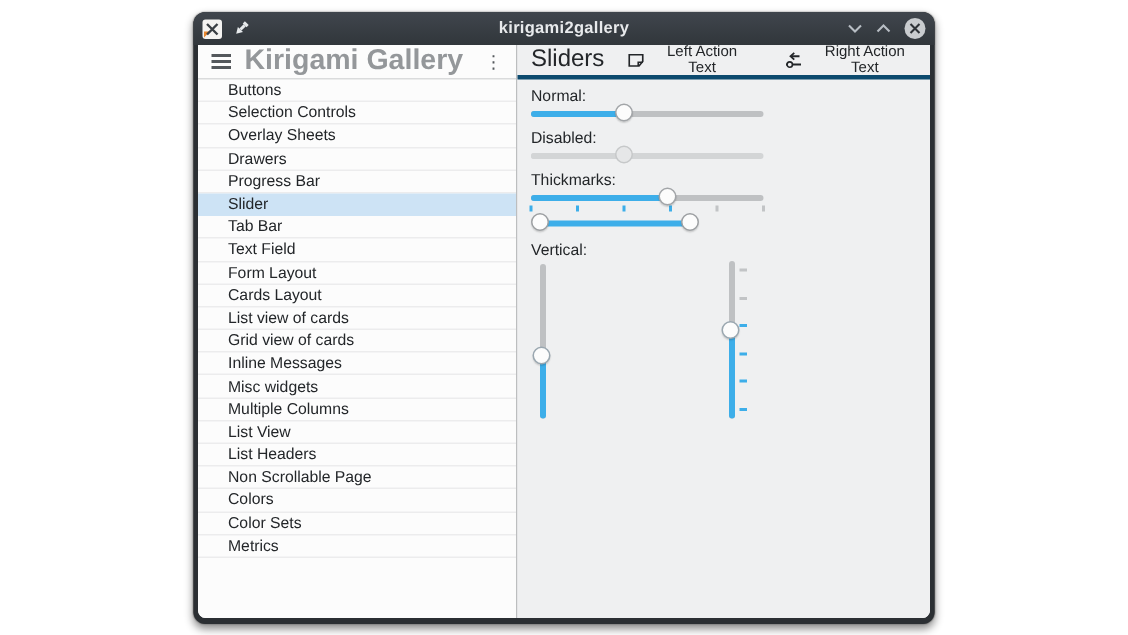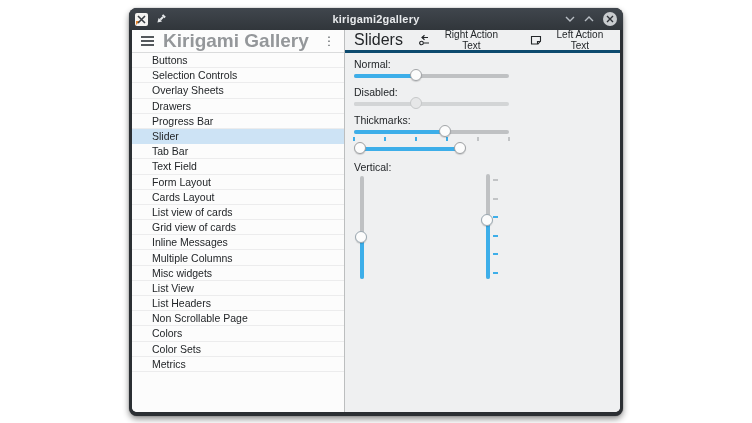"Right Action Text" button.action-btn { order: before "Left Action Text" -> after "Left Action Text" }
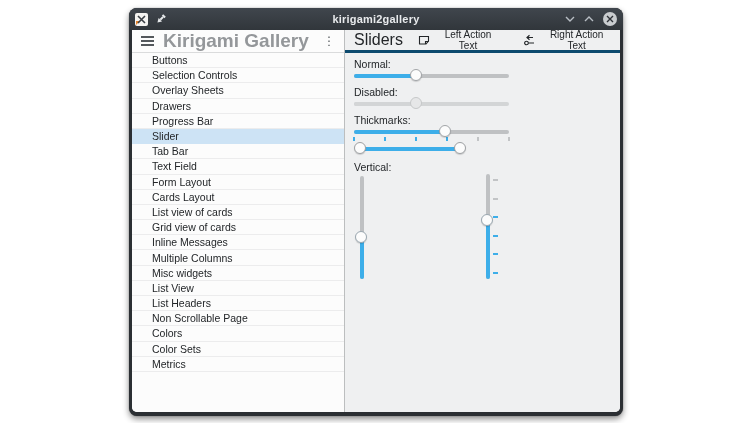"Multiple Columns" div.side-row { order: before "Misc widgets" -> after "Misc widgets" }
